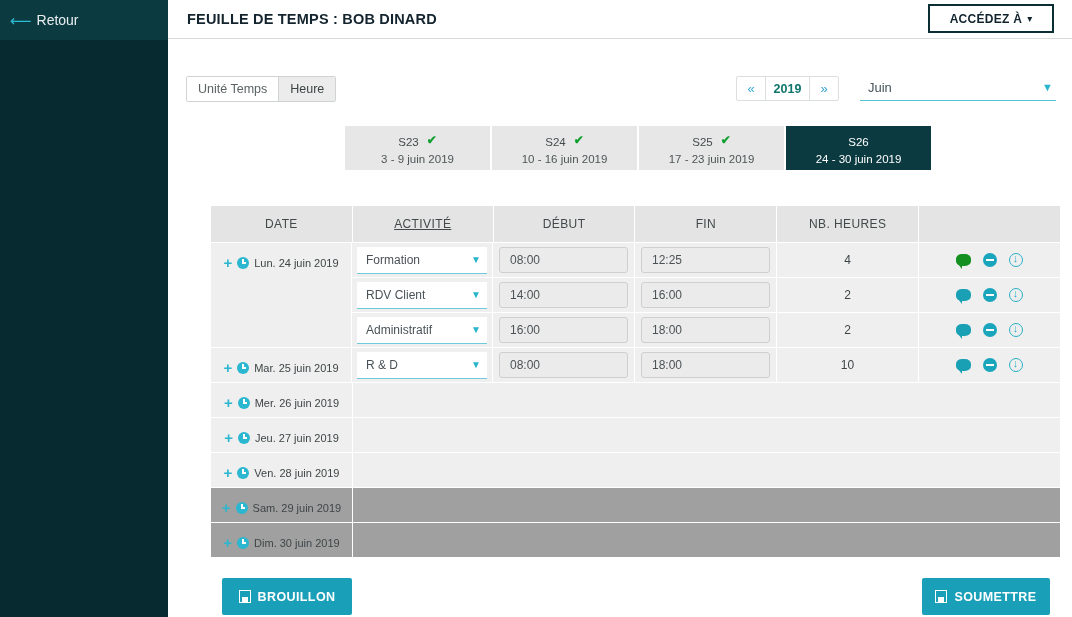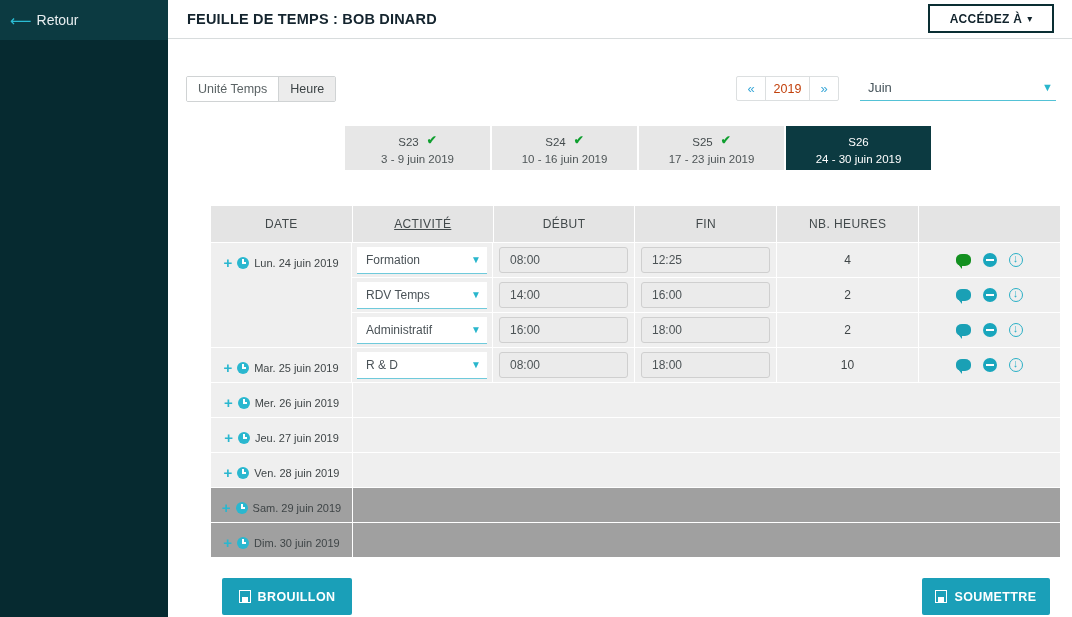"2019" #year-value { color: #c2410c -> #0f766e; font-weight: none -> bold }
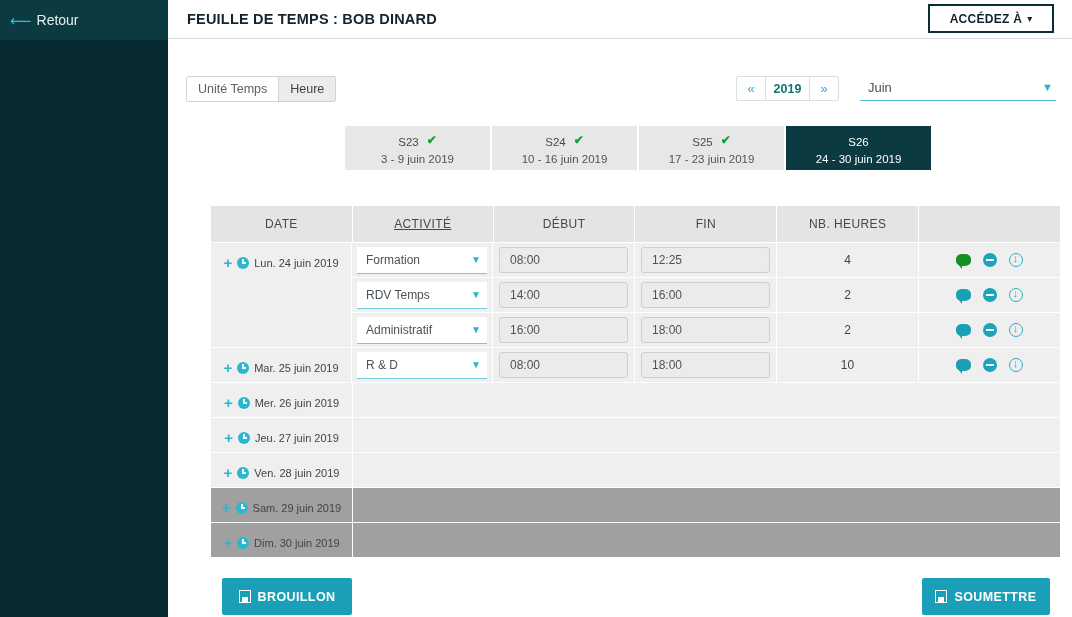"RDV Temps" span.act-label { text: Temps -> Client }
